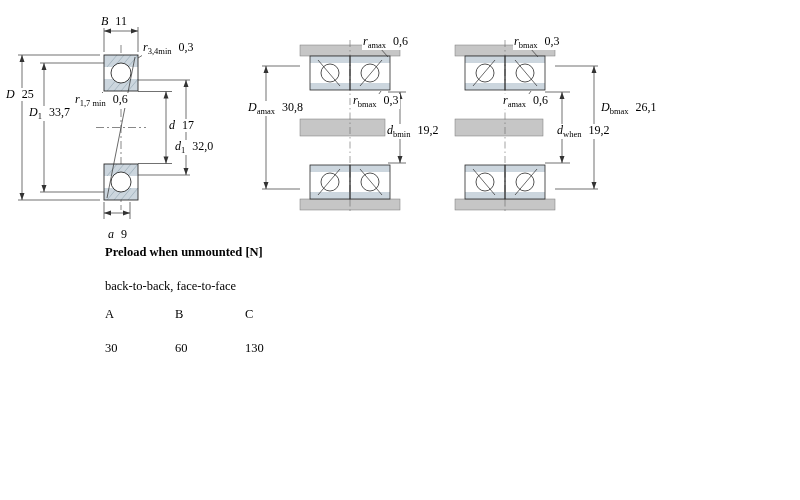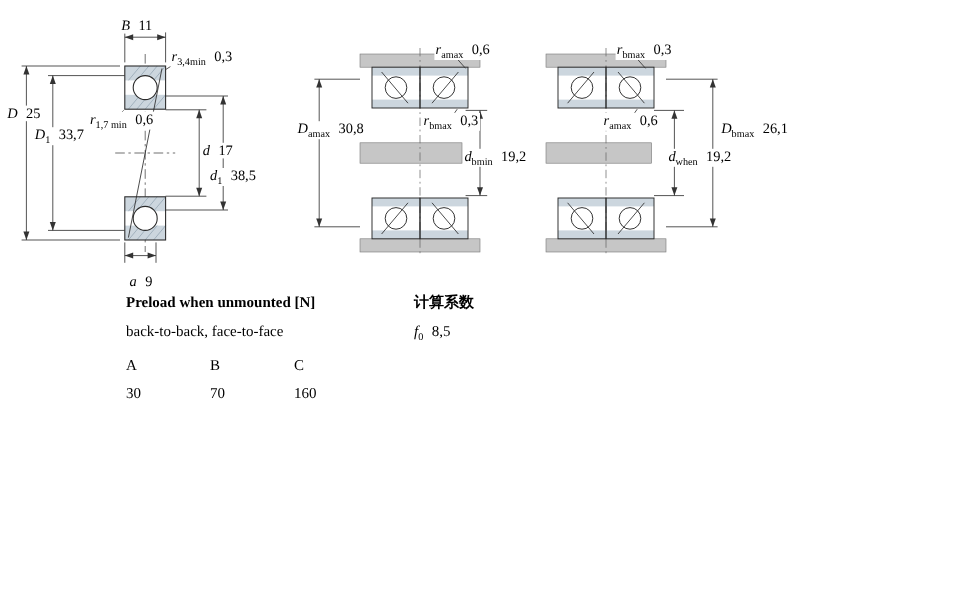"38,5" span.val { text: 38,5 -> 32,0 }
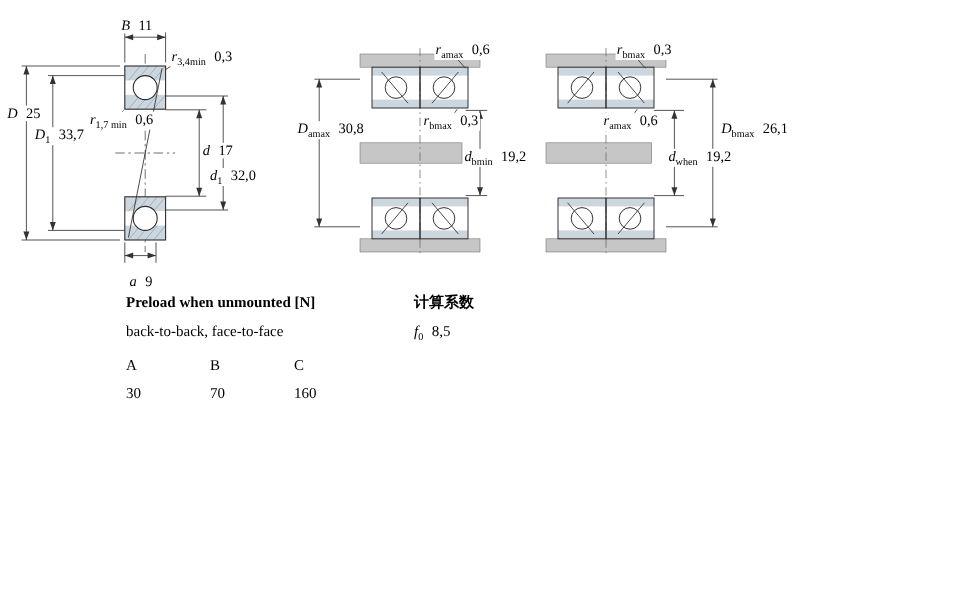"计算系数" div.text-block { html: <div> <div>计算系数</div> <div> <span>f</span><sub>0</sub><span>8,5</span> </div> </div> -> none }
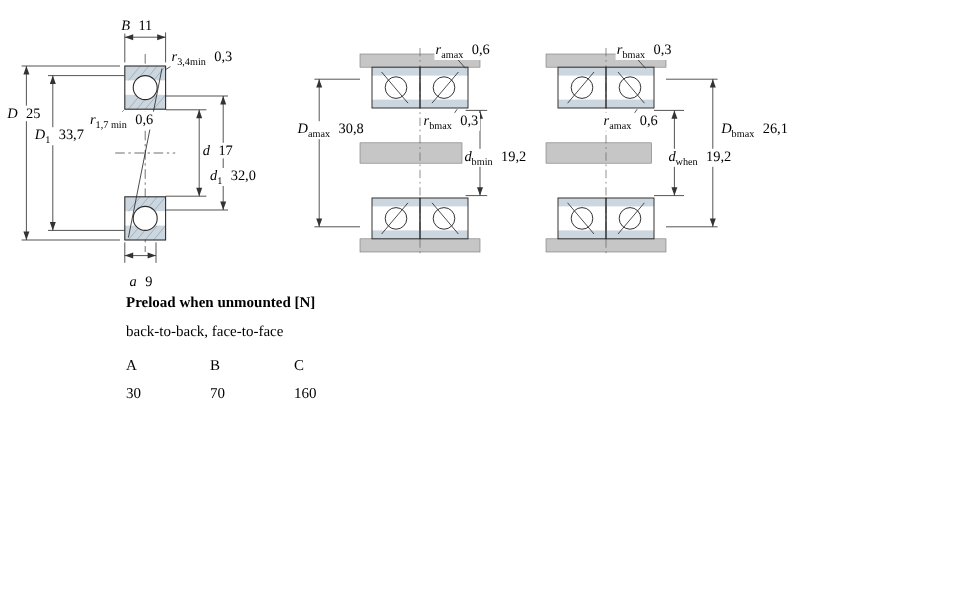"back-to-back, face-to-face" .mt2 { margin-top: 10px -> 20px }
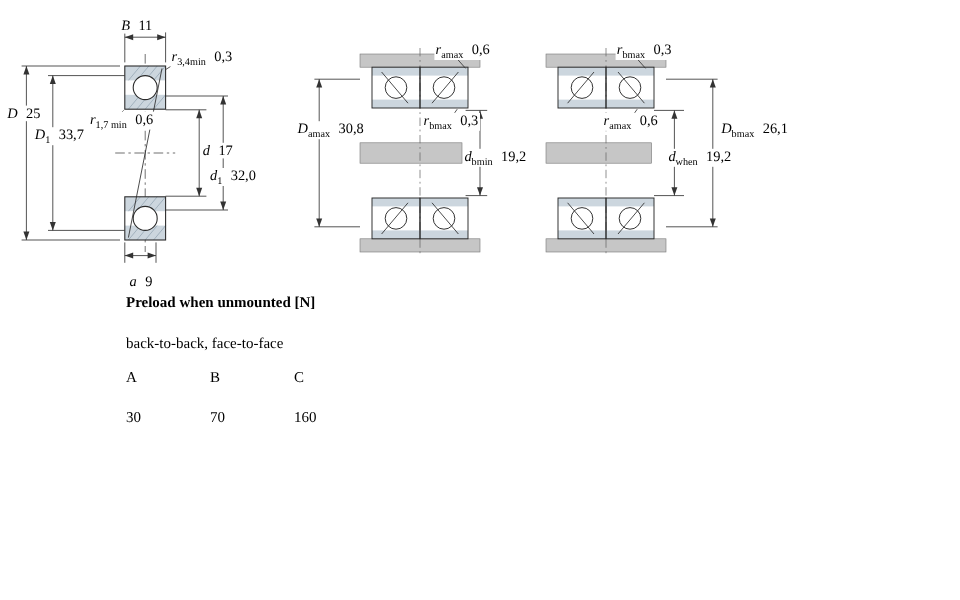"70" div.cell { text: 70 -> 60 }
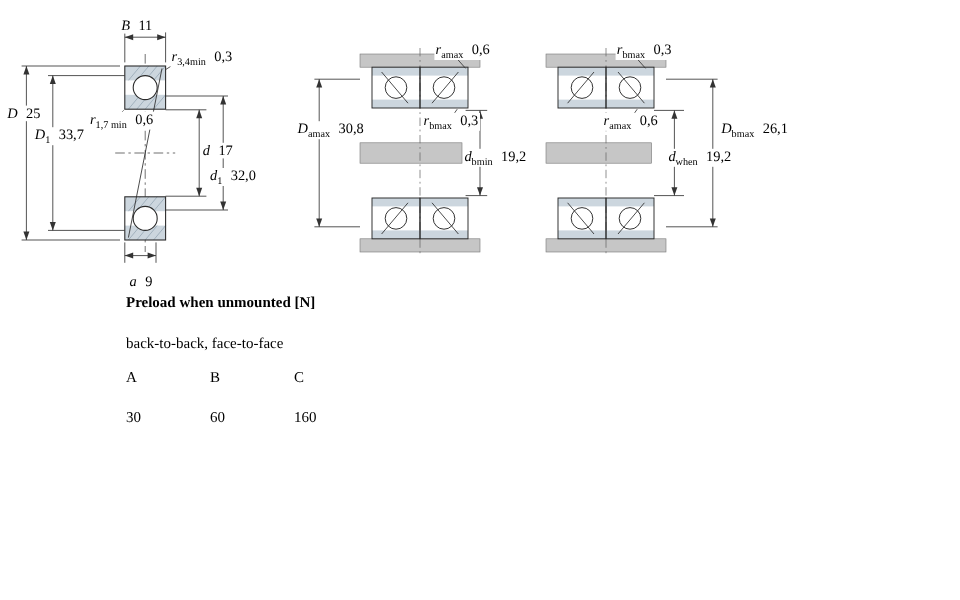"160" div.cell { text: 160 -> 130 }
